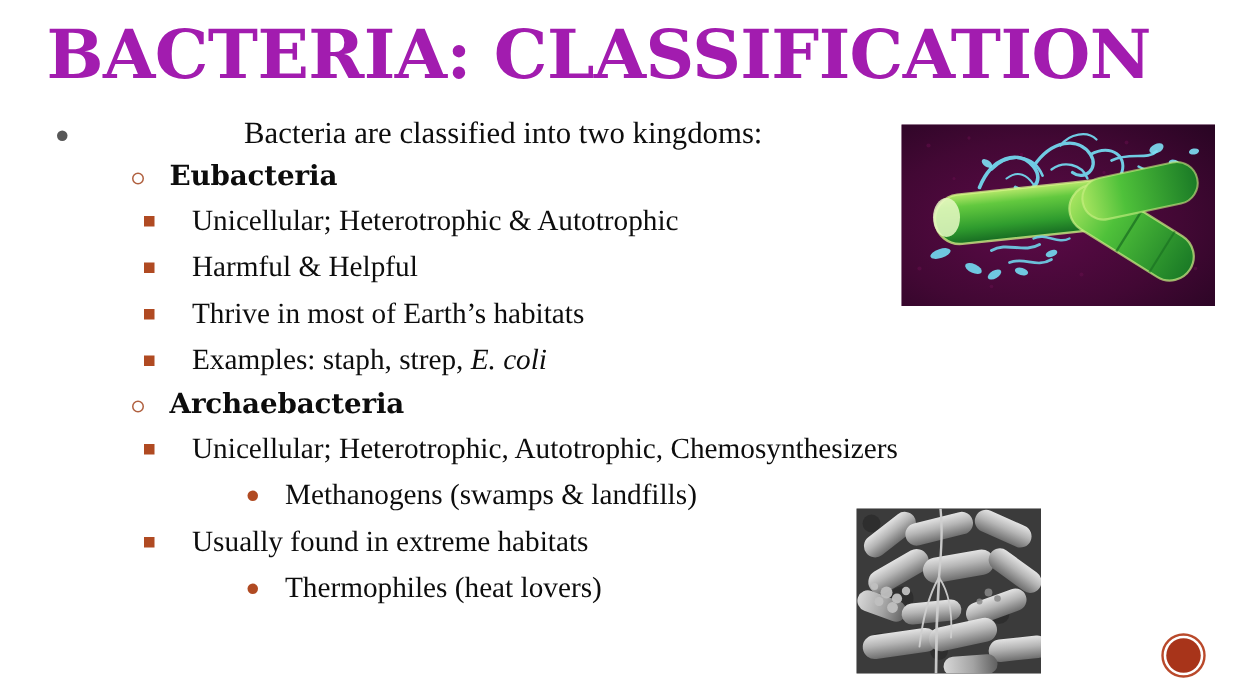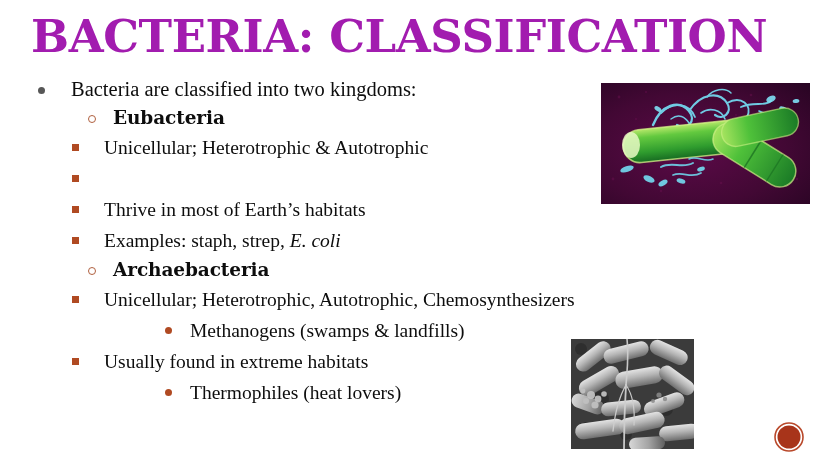"Bacteria are classified into two" .lvl1 .bullet-text { text-align: none -> center }
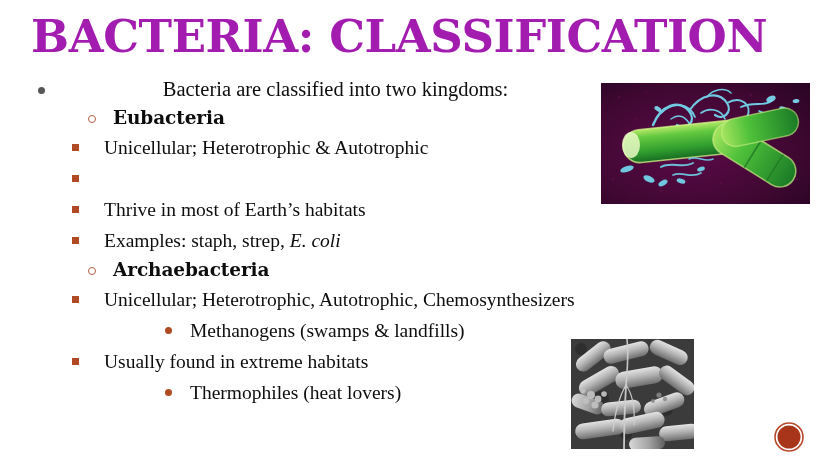"Unicellular; Heterotrophic & Autotrophic" .lvl3 { padding-left: 72px -> 96px }
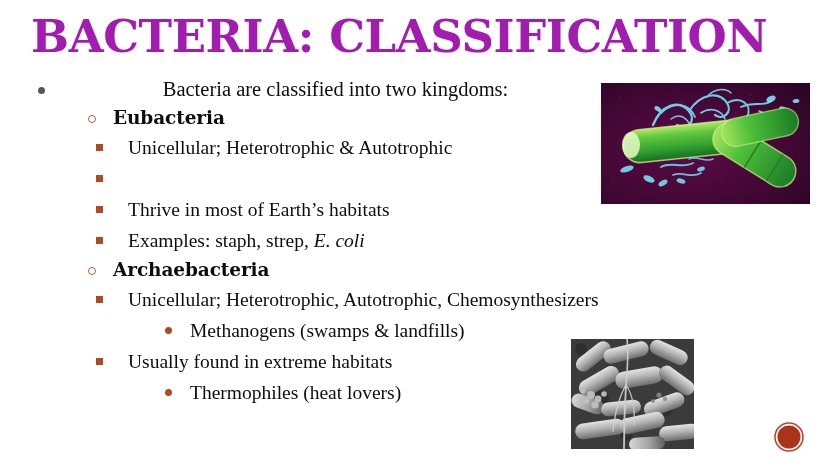"Harmful & Helpful" span.bullet-text { html: none -> <span>Harmful &amp; Helpful</span> }
